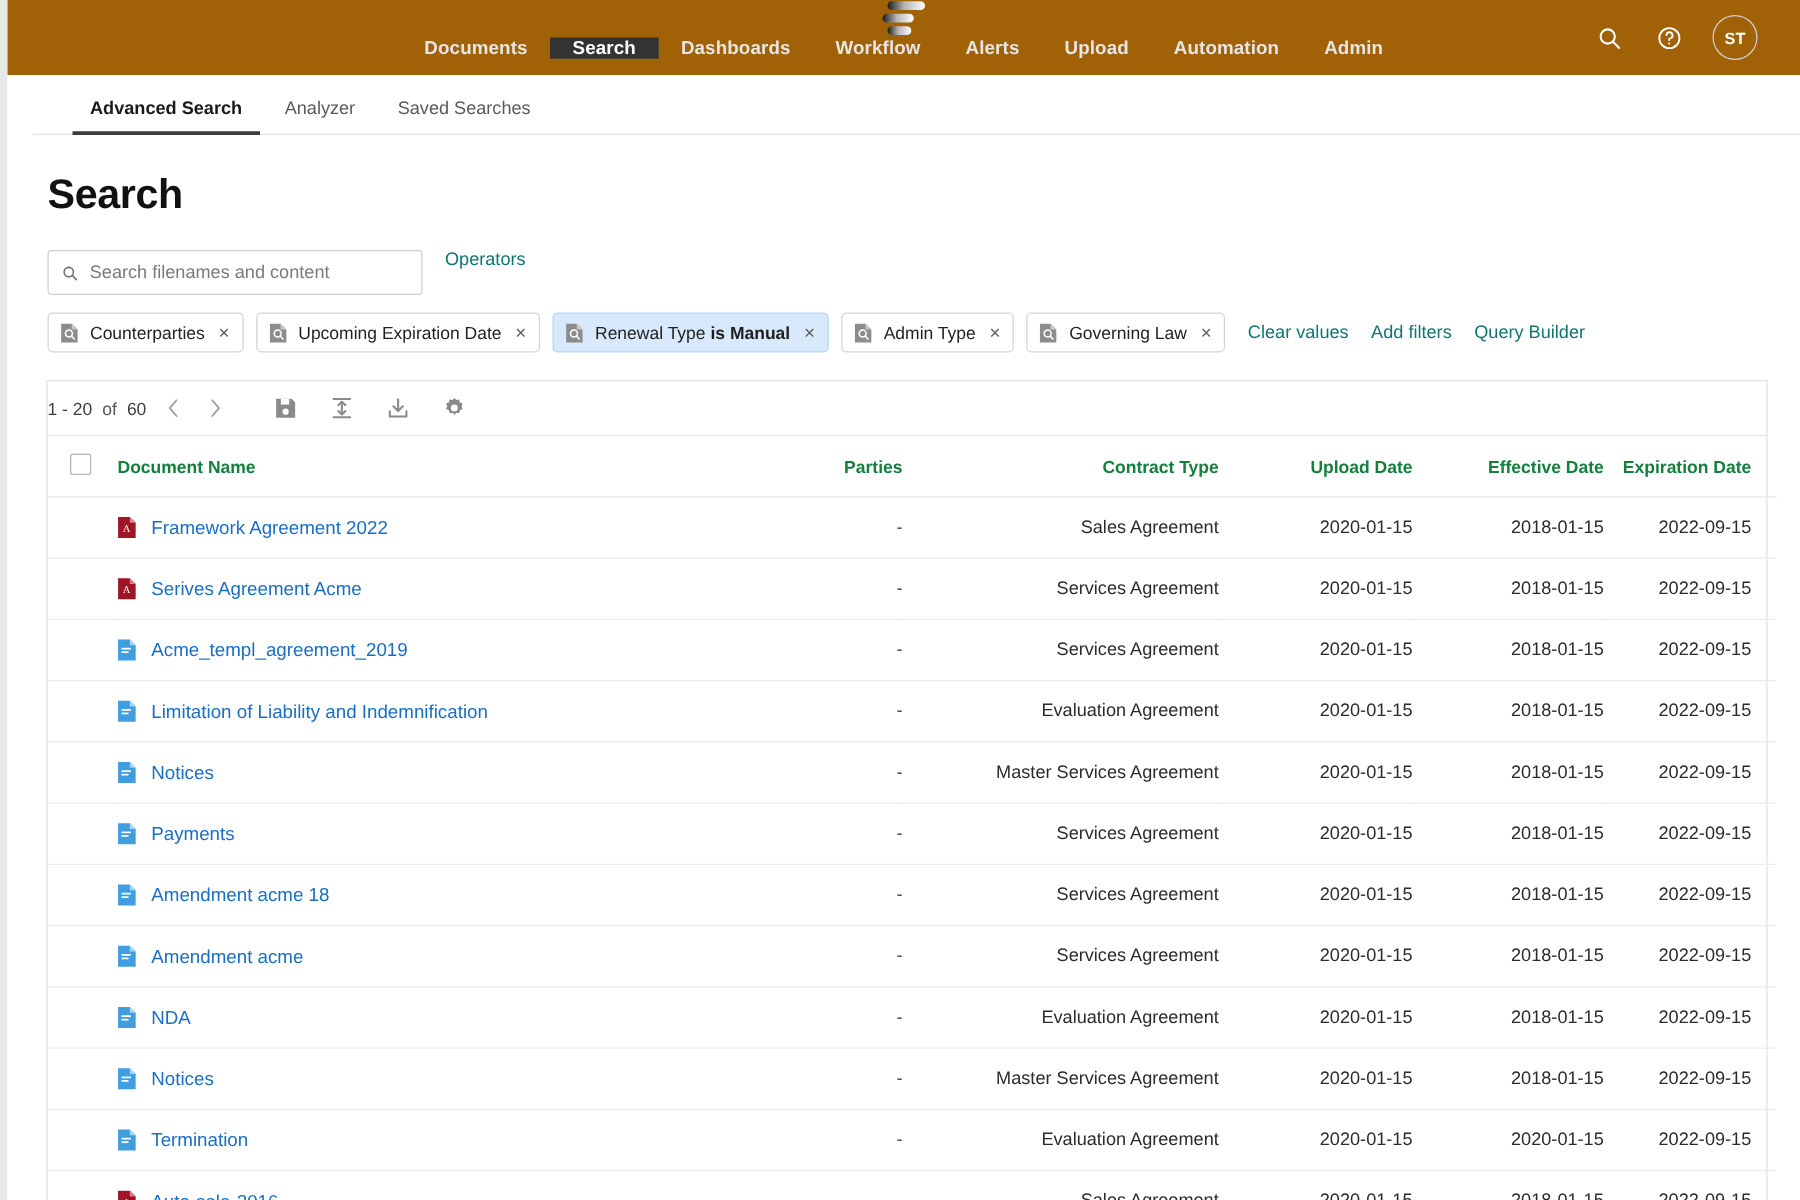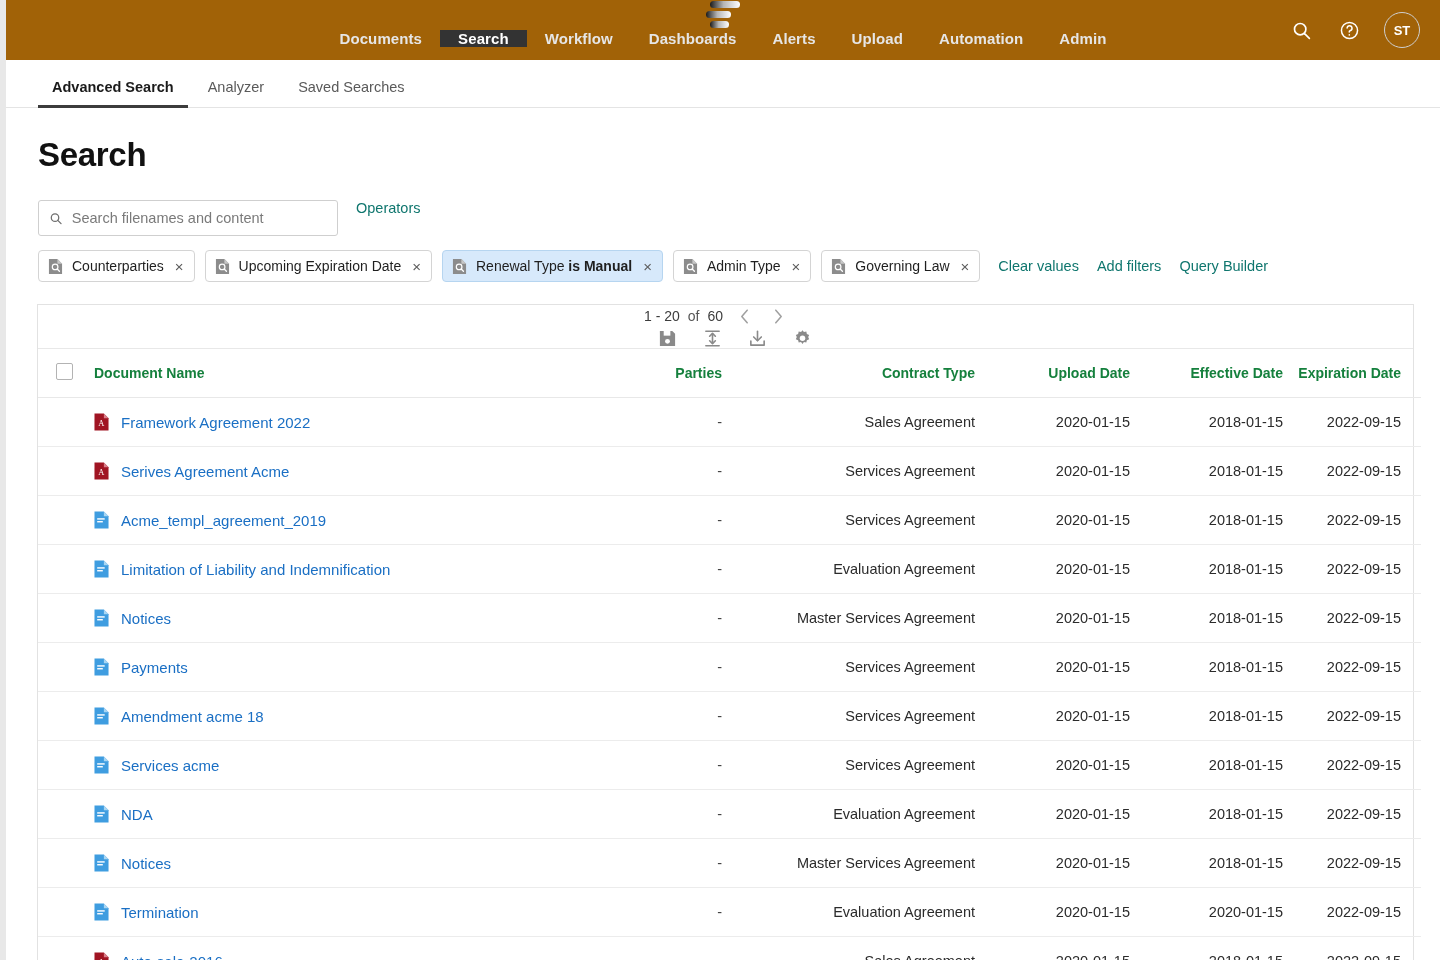"Workflow" div.nav-item { order: before "Dashboards" -> after "Dashboards" }
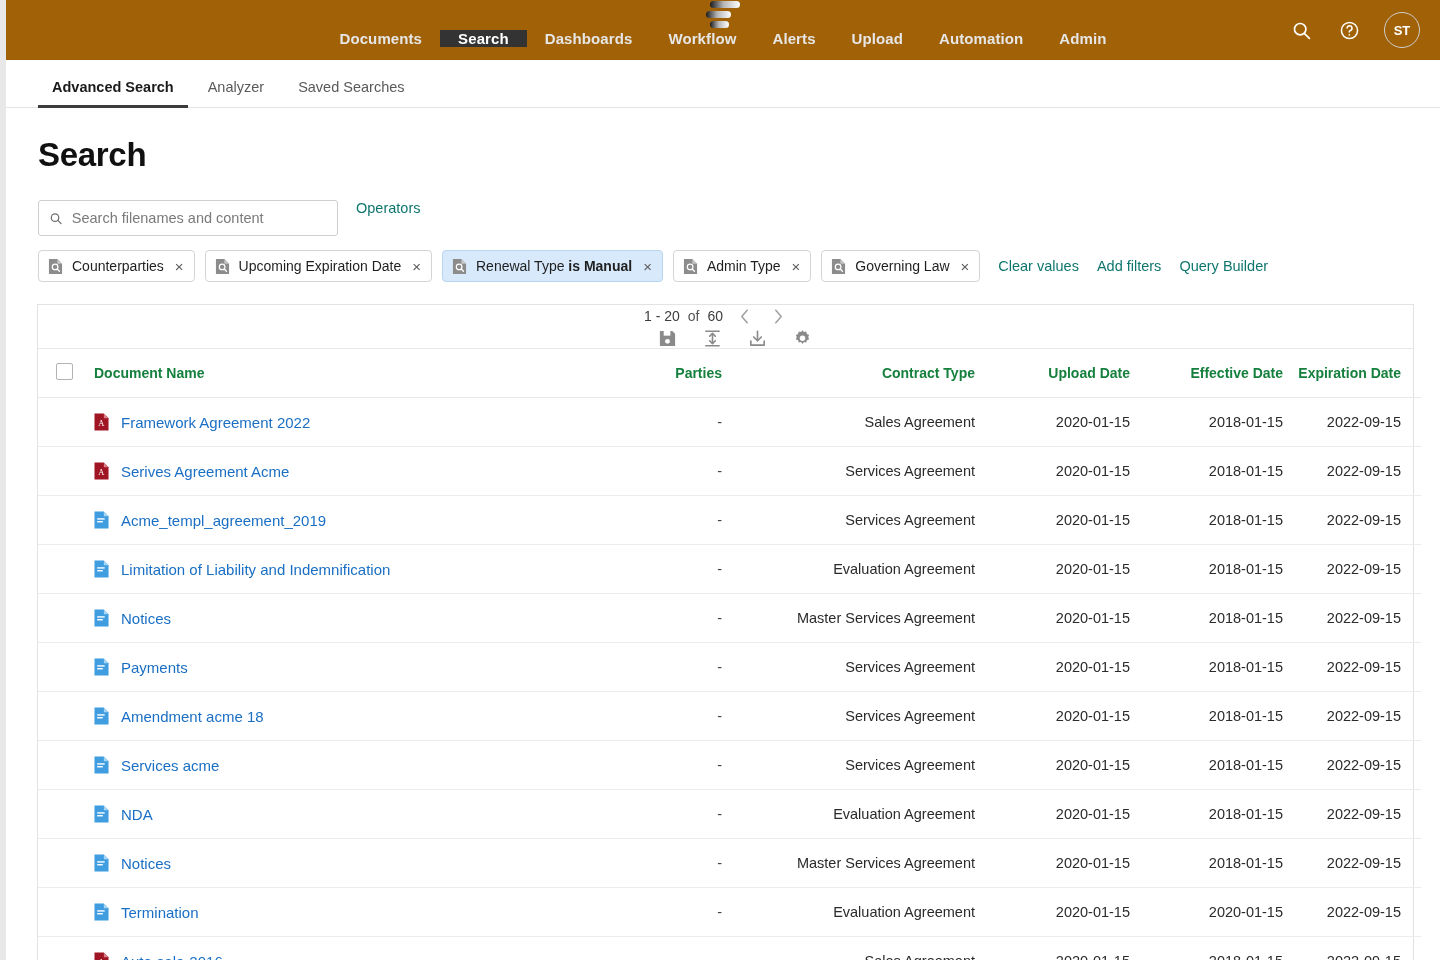"ST" .nav-right { right: 20px -> 34px }
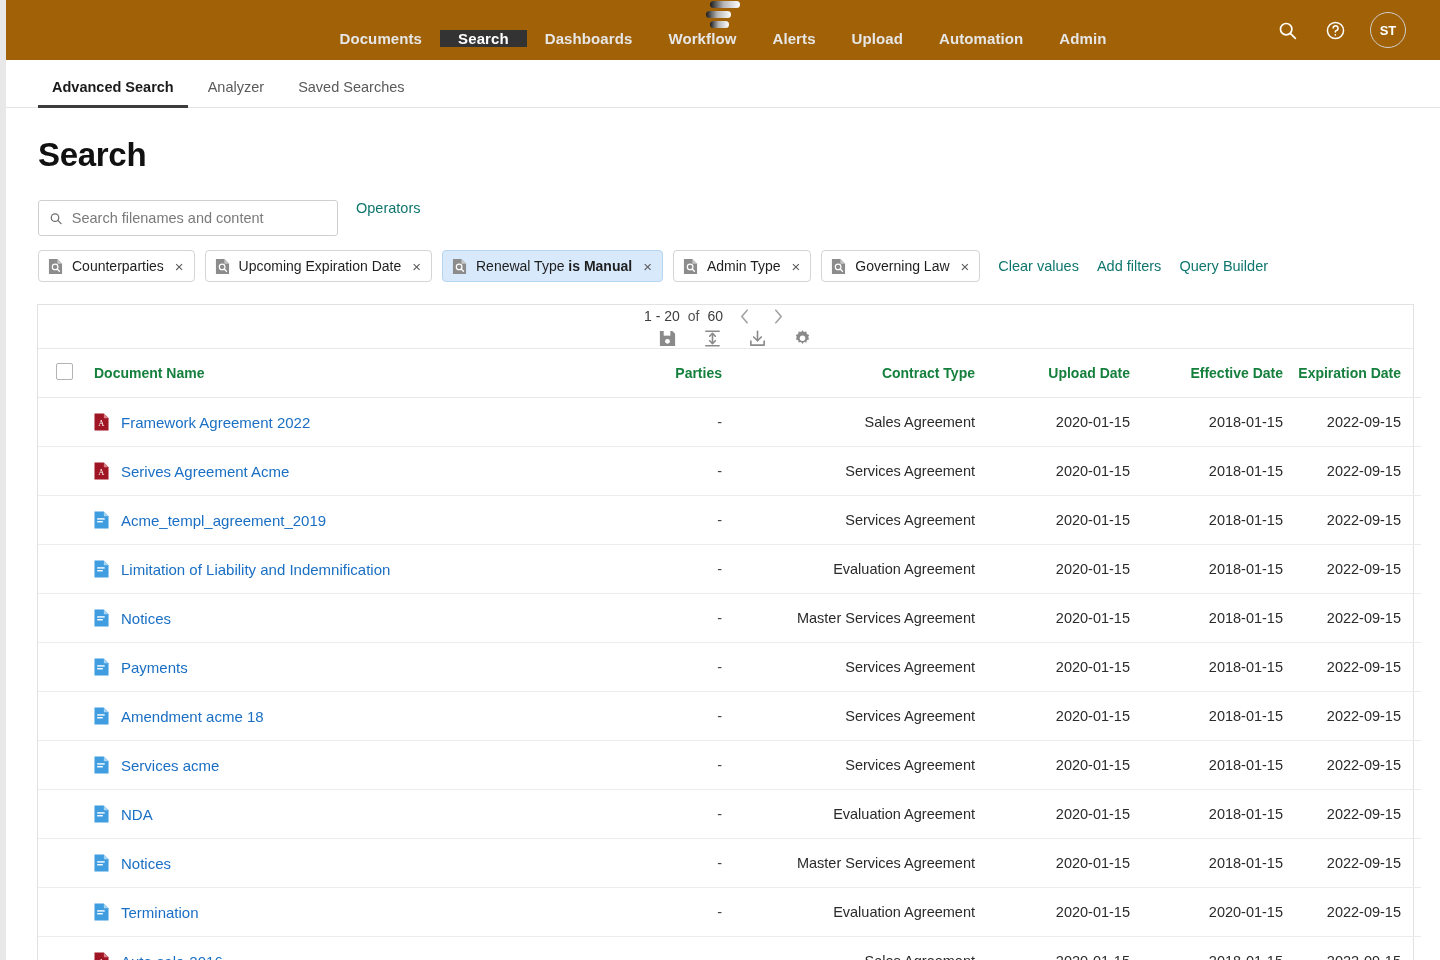"Advanced Search" .subtabs { margin-left: none -> 20px }
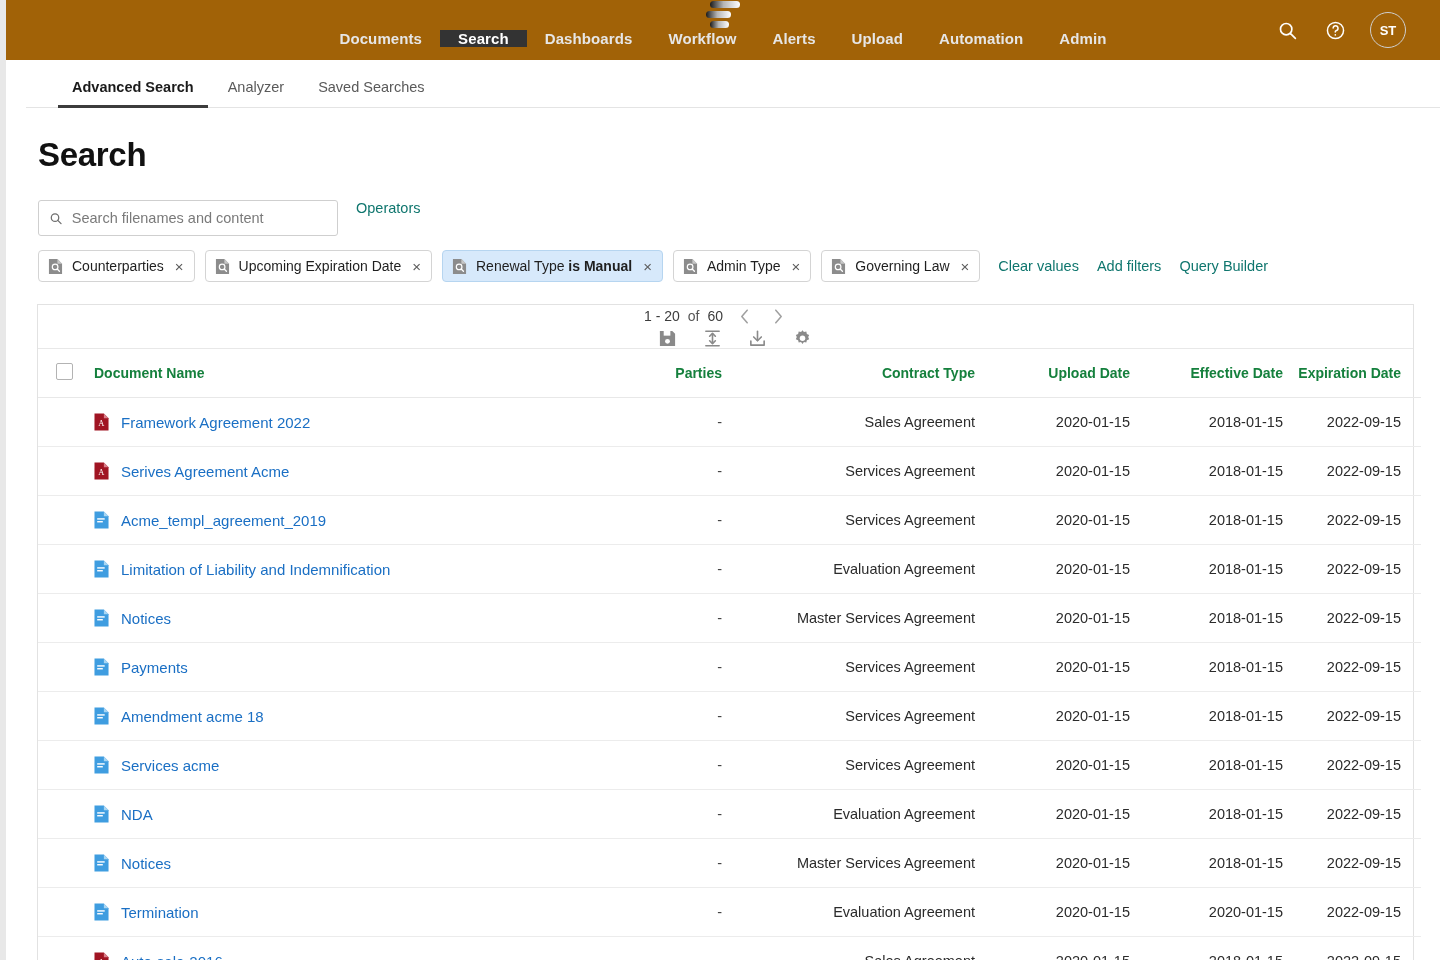"1 - 20" .table-toolbar { flex-direction: column -> none; justify-content: flex-end -> none }
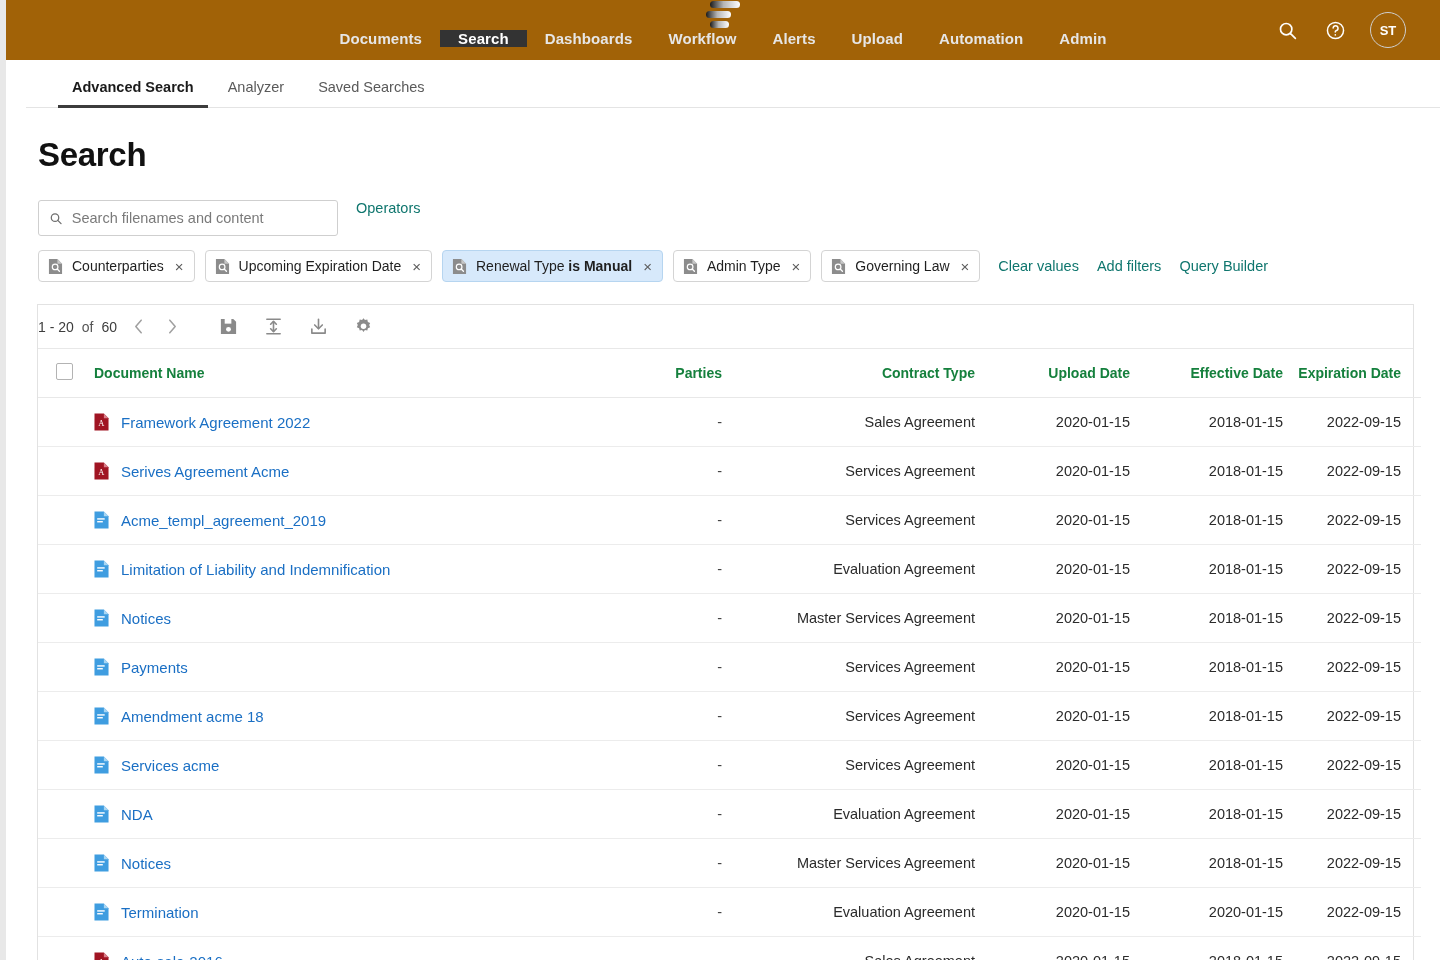"Services acme" span.docname { text: Services -> Amendment }
